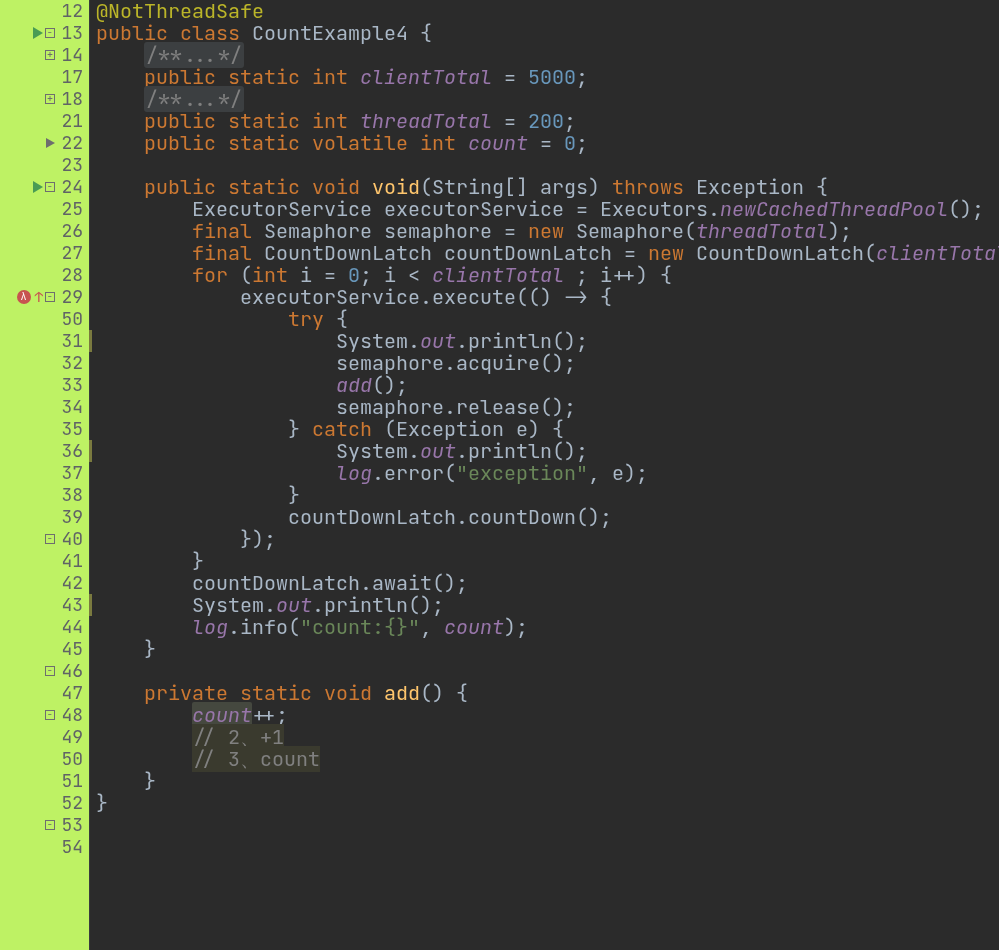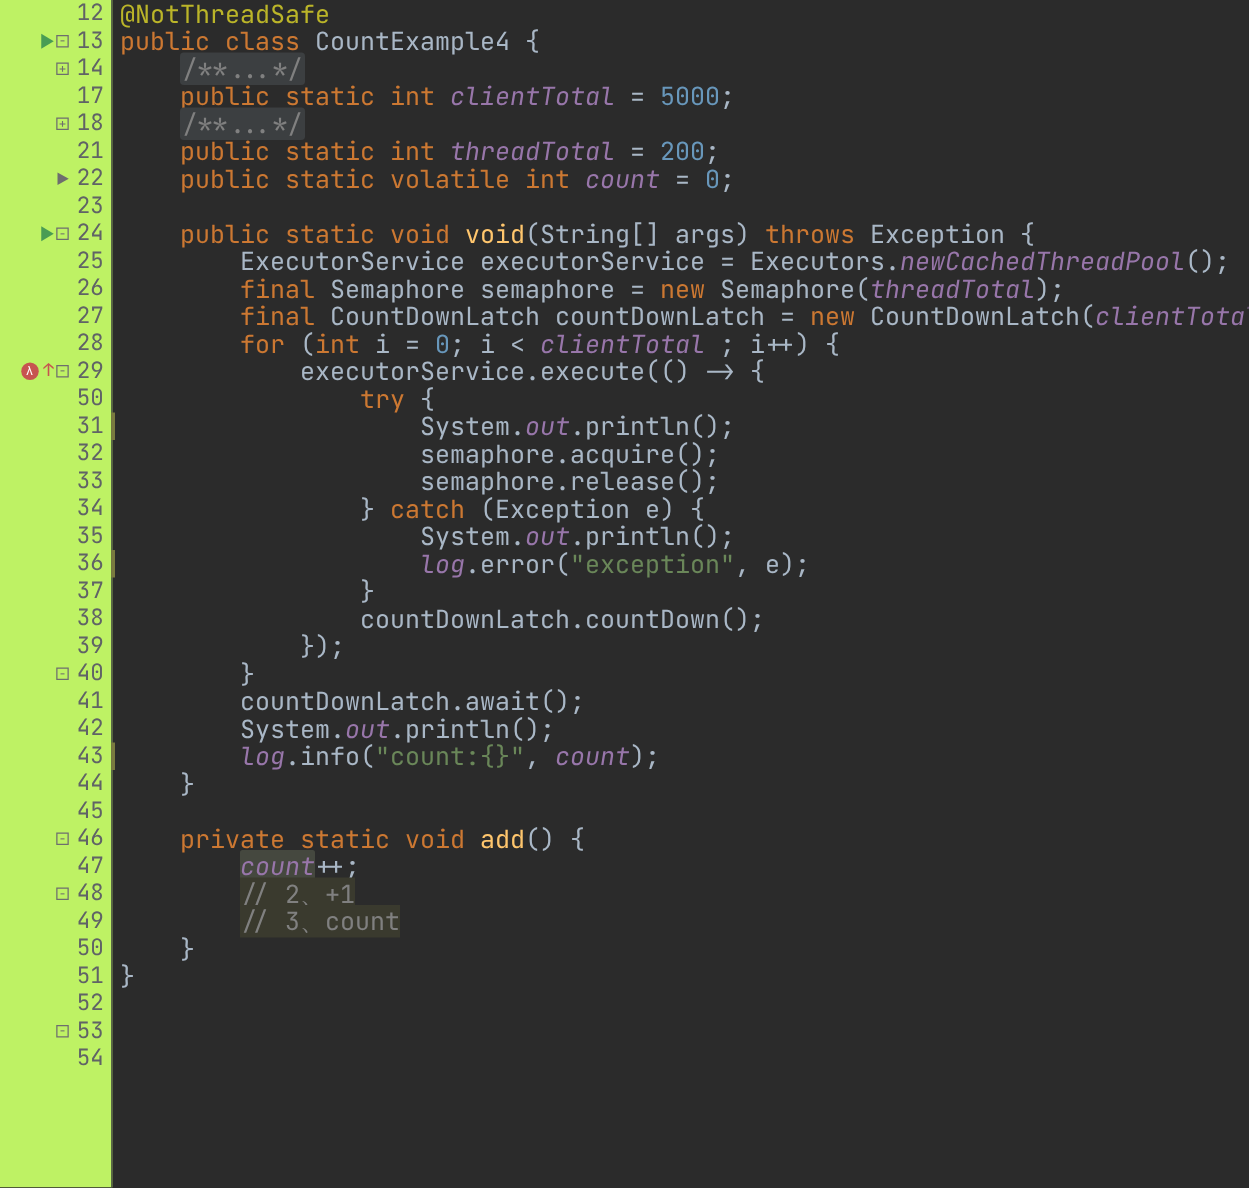"add();" div.code-line { html: none -> <div> <span>add</span><span>();</span></div> }
